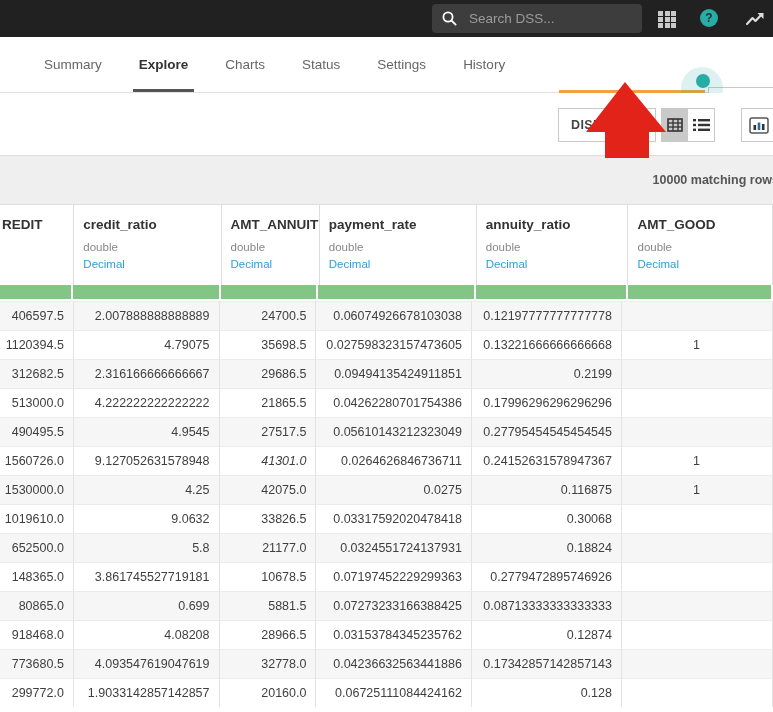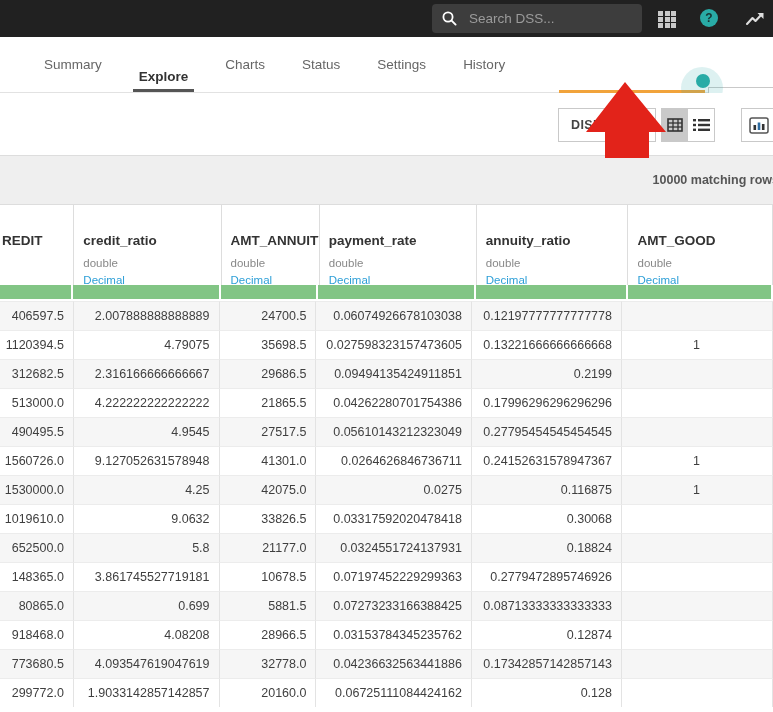"Explore" .tab.active { padding: 12px 6px -> 0 6px }
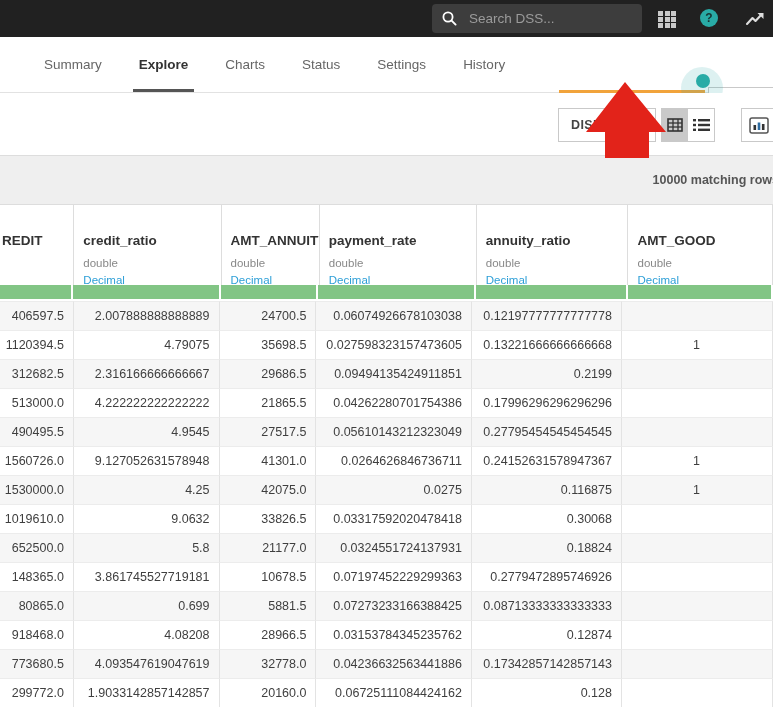"REDIT" .hcell { padding: 28px 9px 0 9px -> 12px 9px 0 9px }
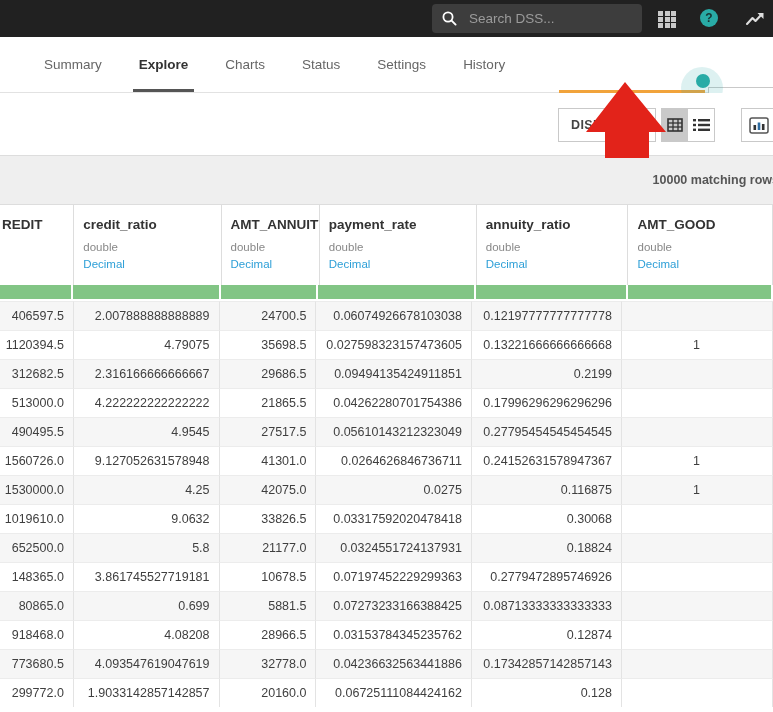"41301.0" div.dcell { font-style: none -> italic }
